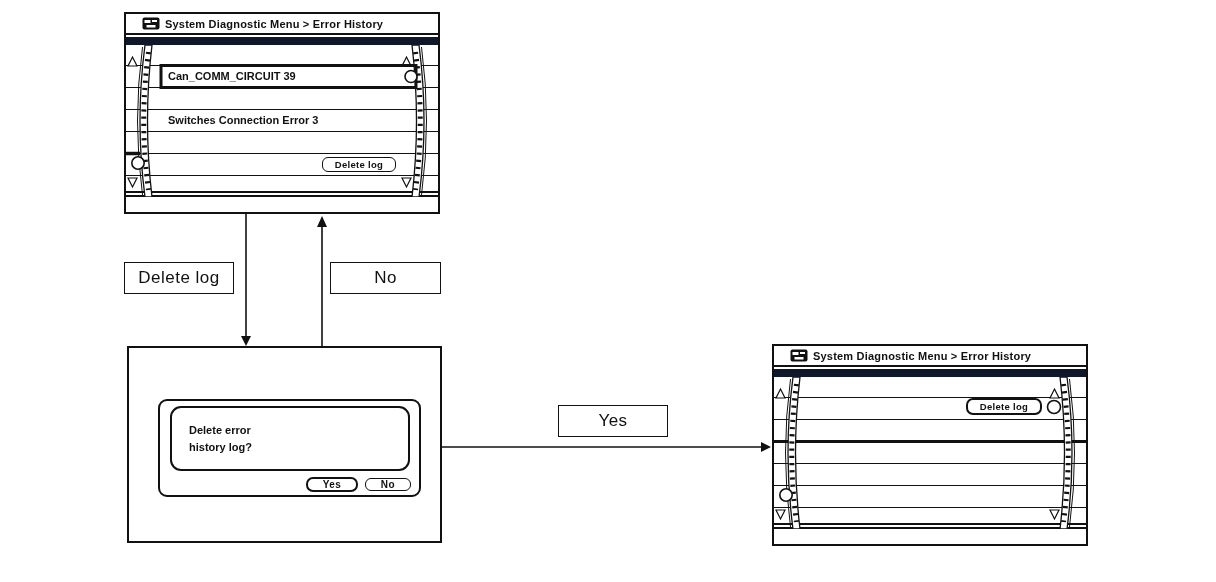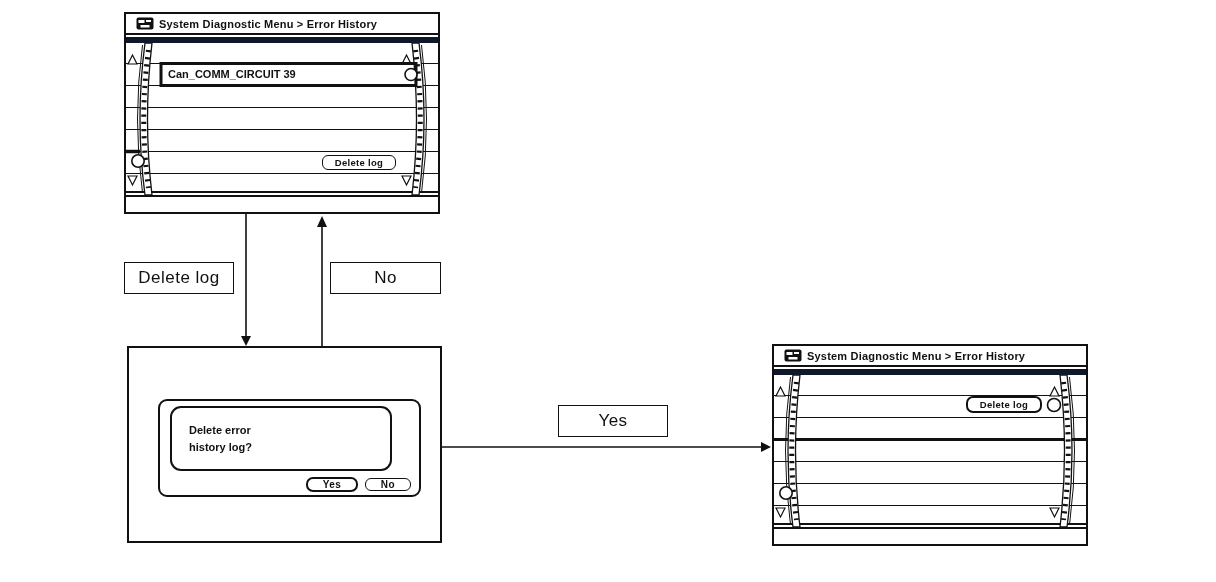"System Diagnostic Menu > Error" .titlebar { padding: 0 10px -> 0 16px }
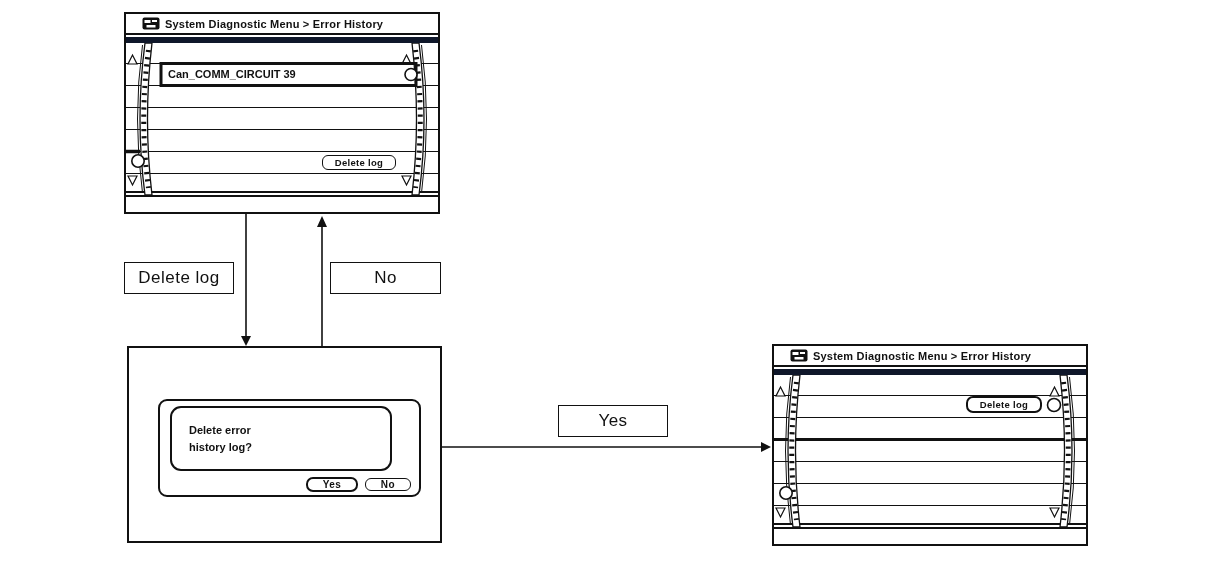"Can_COMM_CIRCUIT 39" .mainarea { border-top: 6px solid #0f172a -> 8px solid #0f172a }
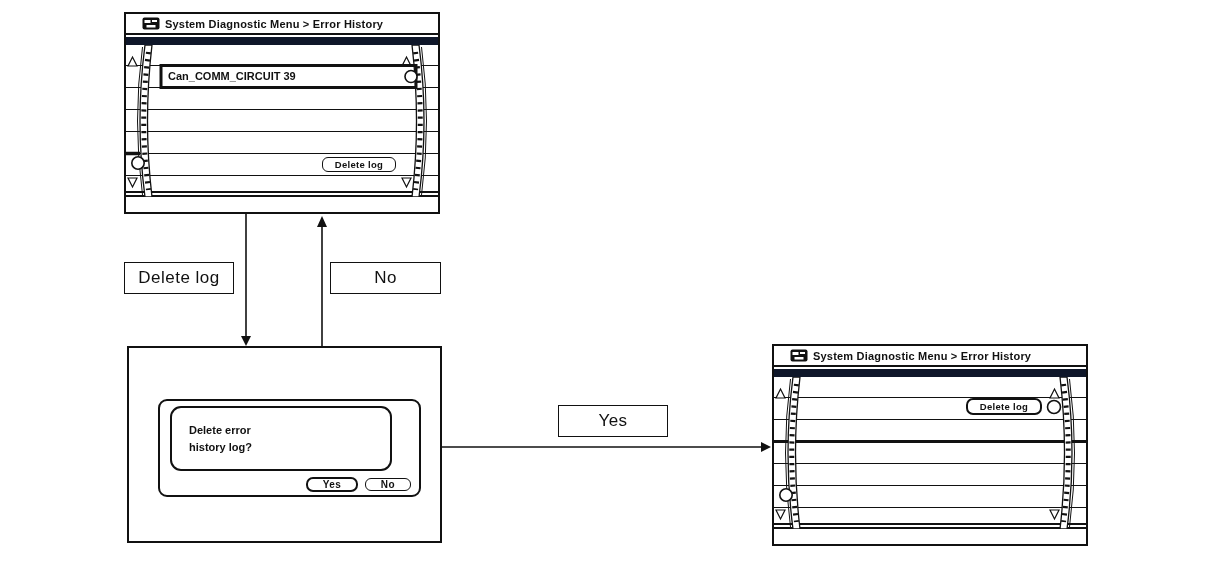"Switches Connection Error 3" div.rowtext { html: none -> <div>Switches Connection Error 3</div> }
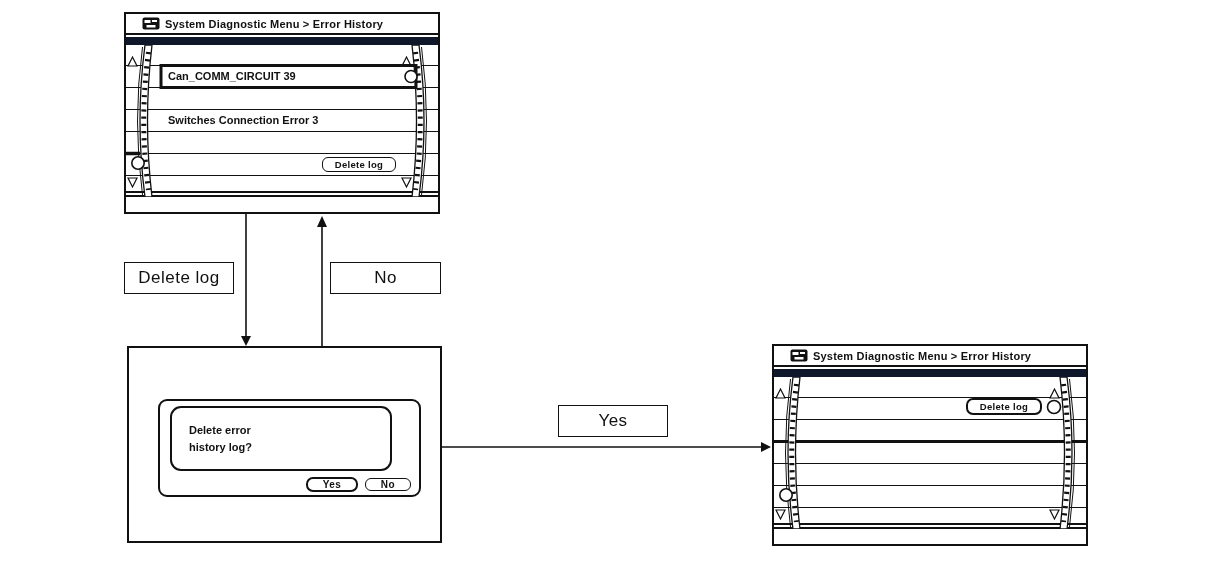"Delete error" .msgbox { width: 222px -> 240px }
